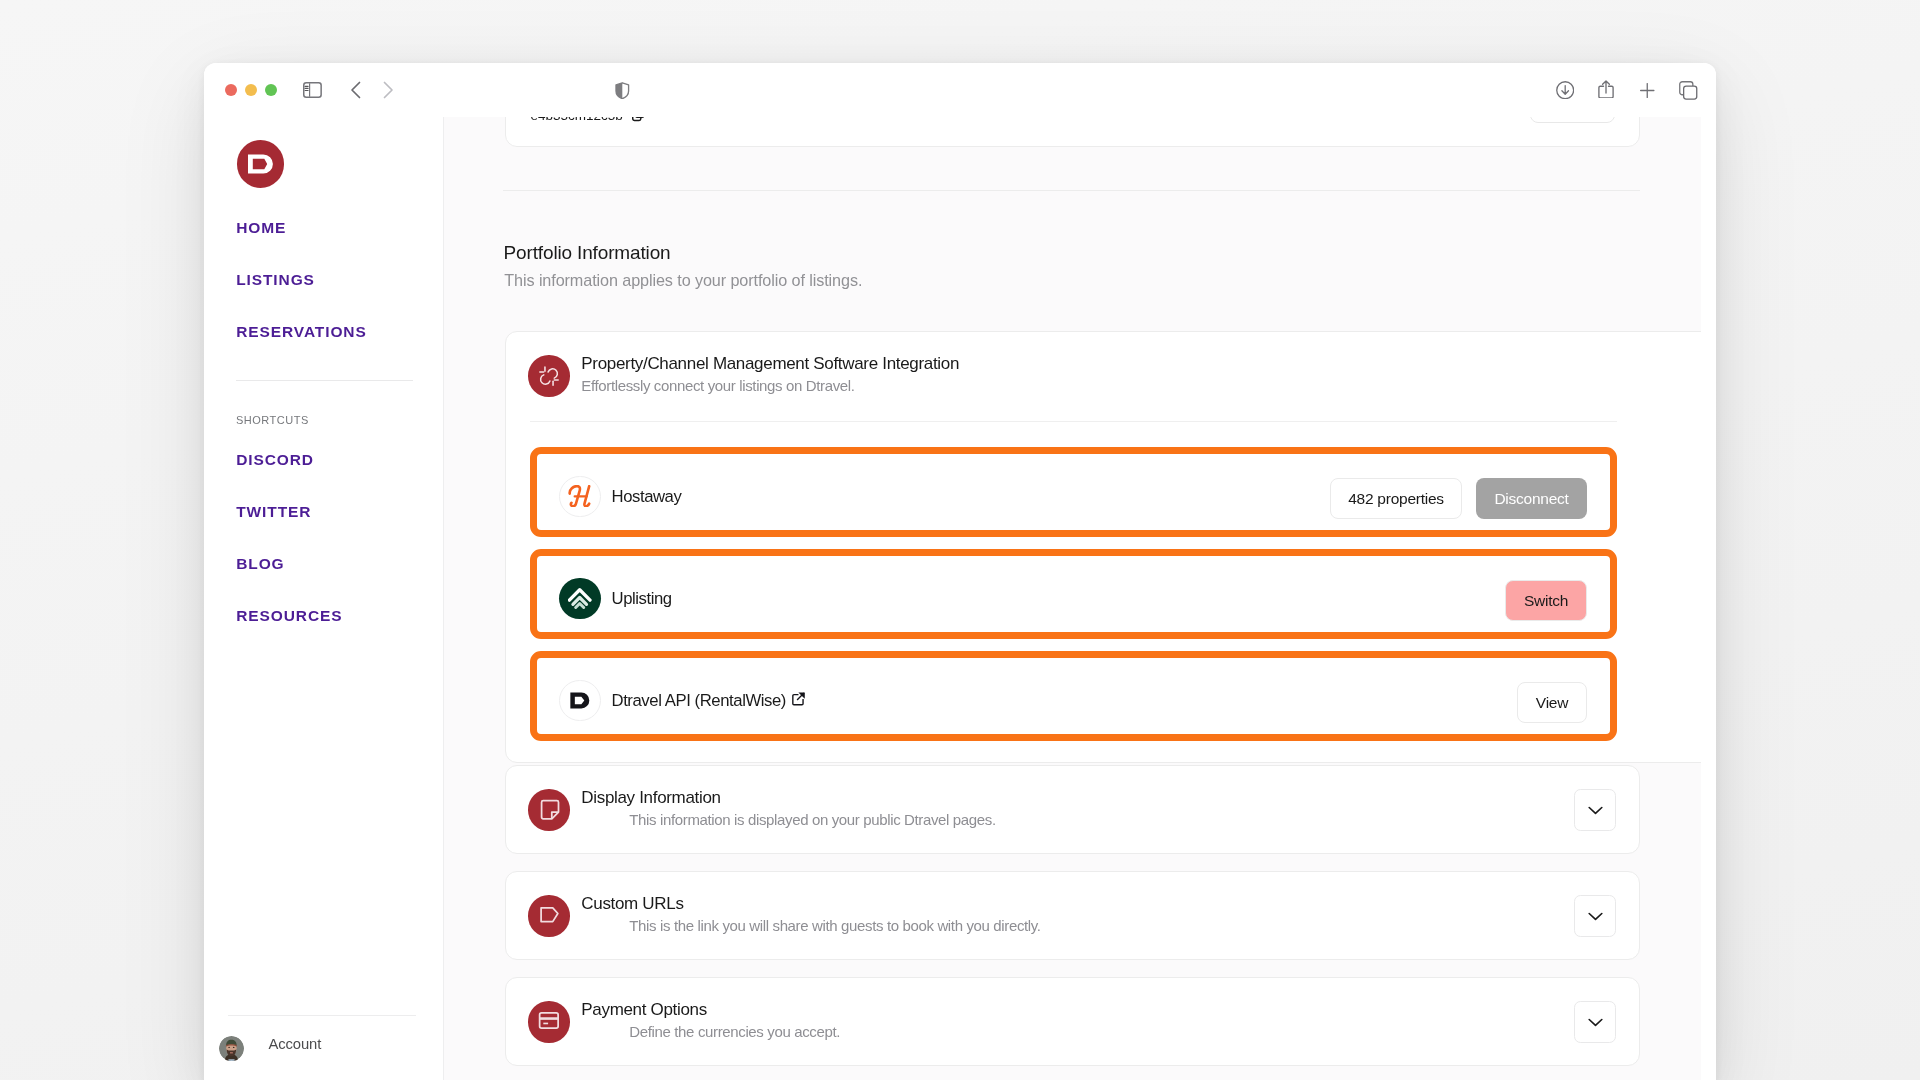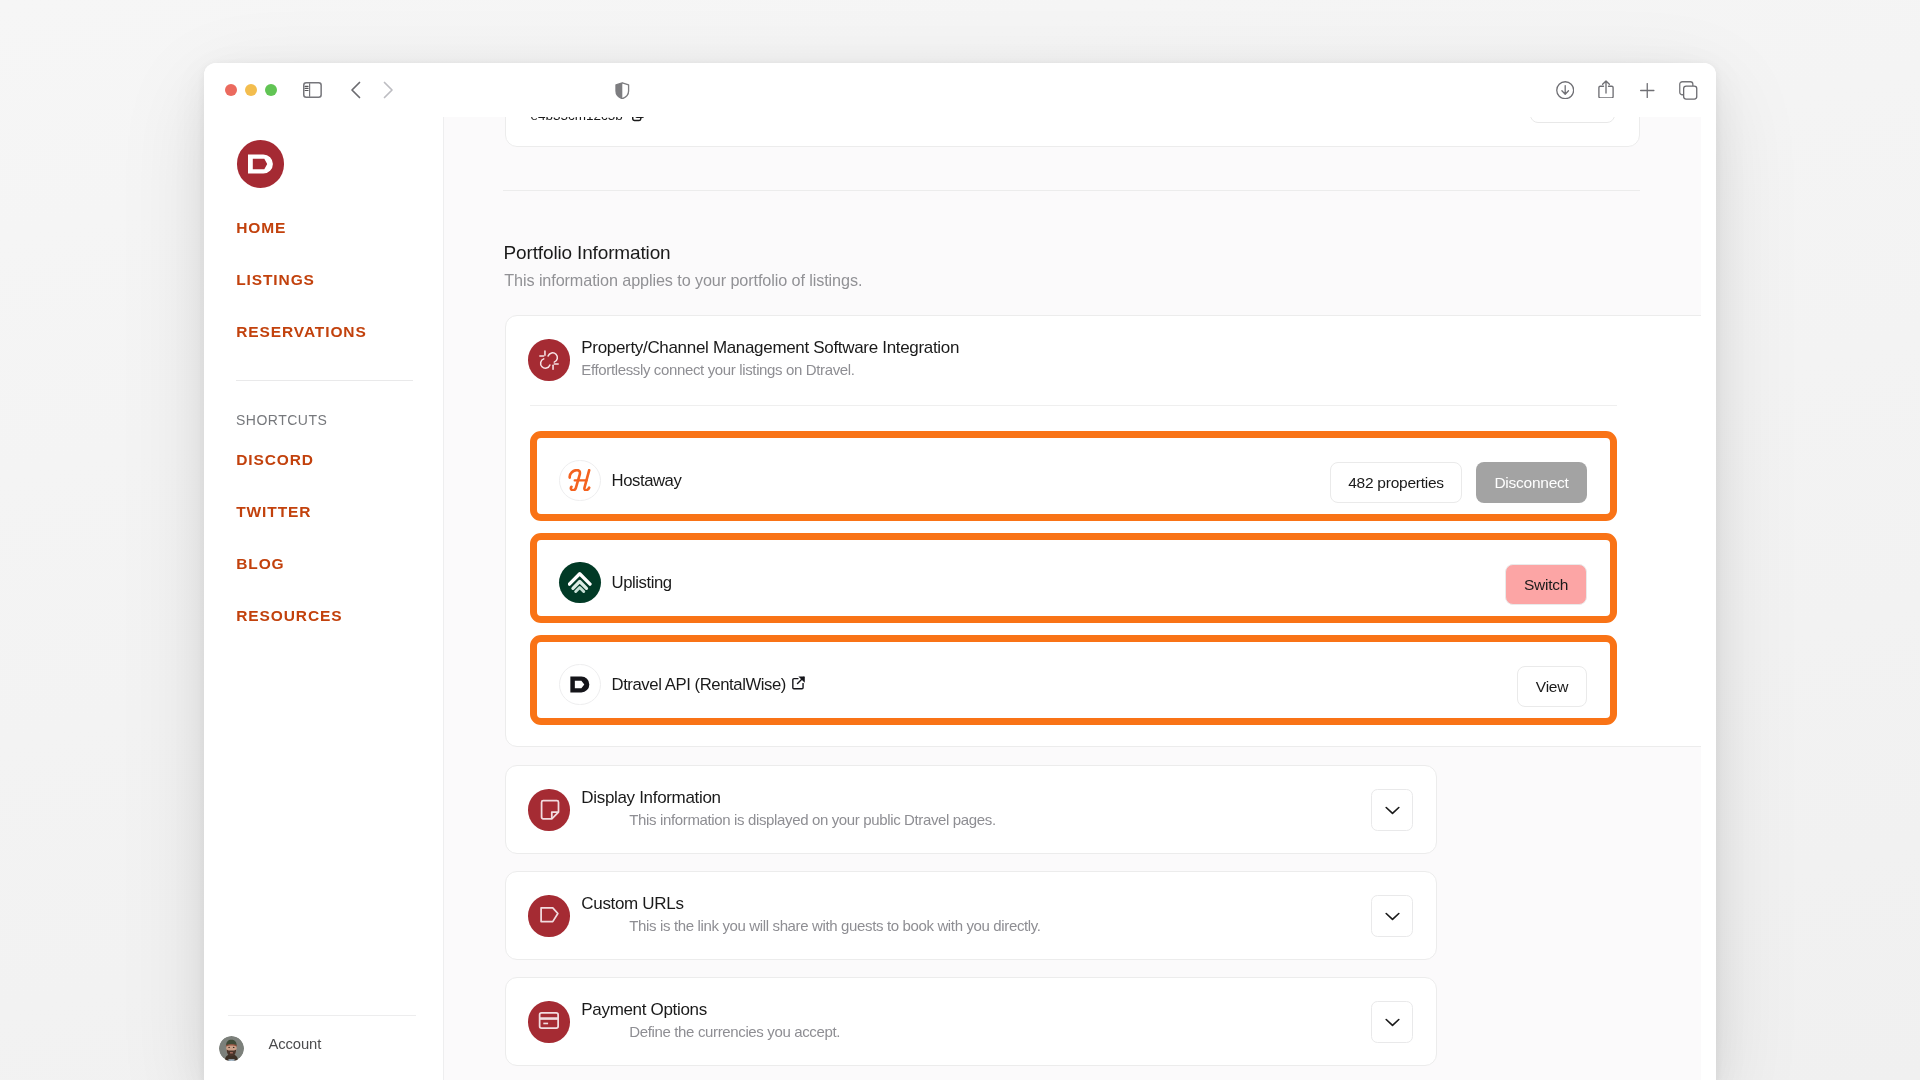"HOME" .nav a { color: #c2410c -> #4c1d95 }
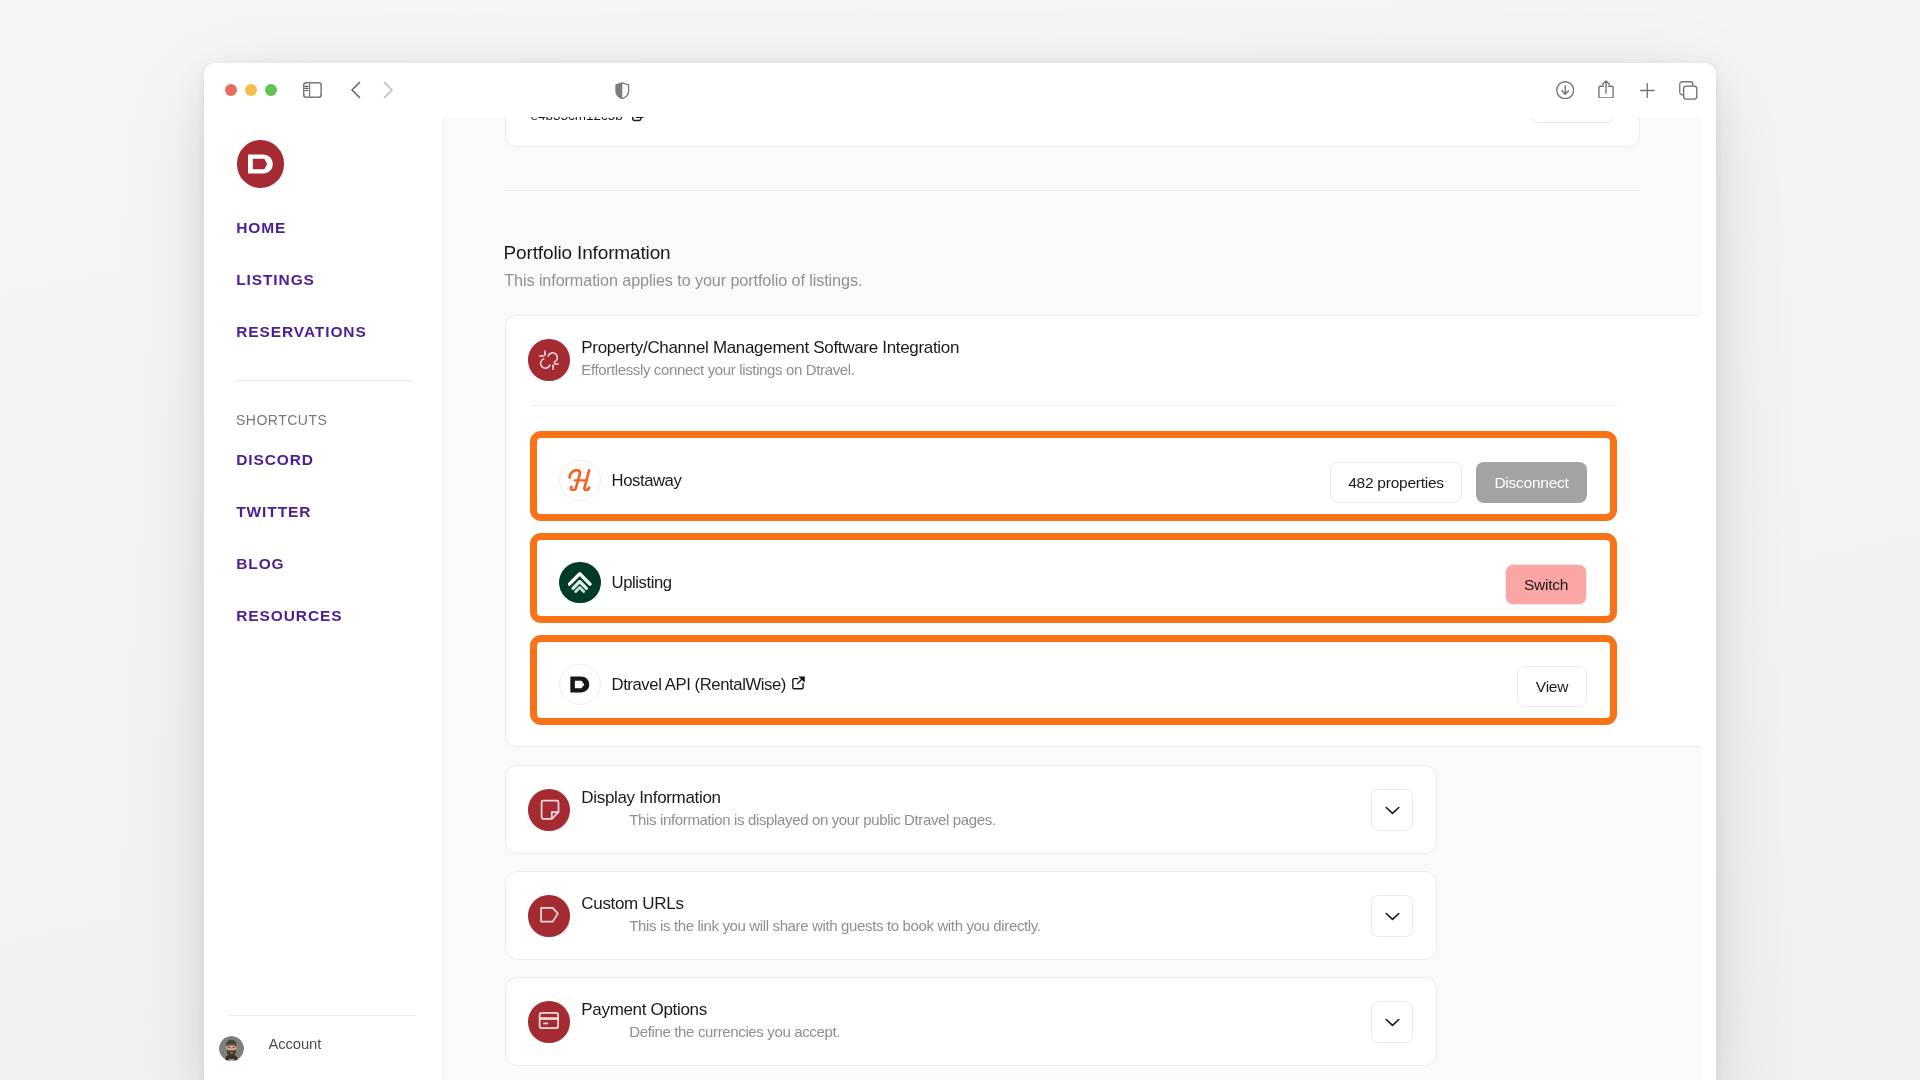"Property/Channel Management Software" .bigcard { top: 198px -> 214px }
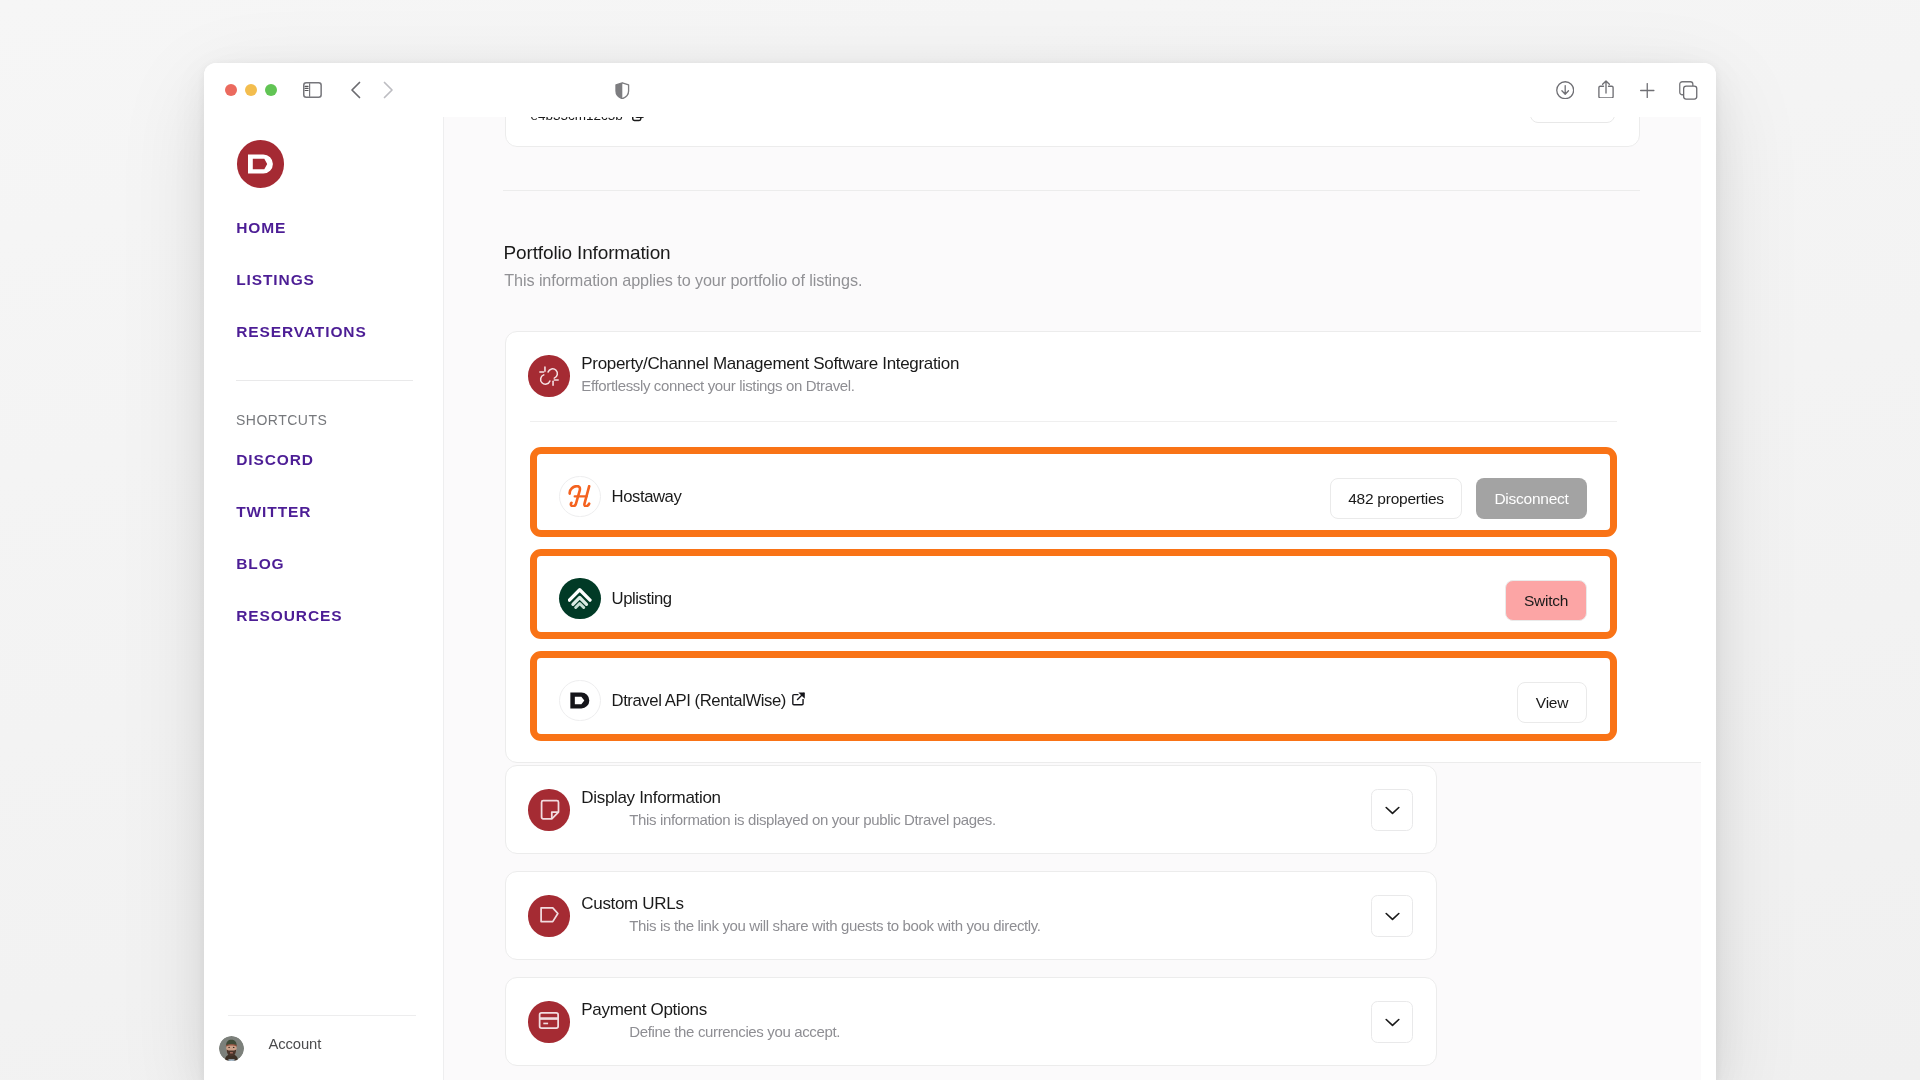"SHORTCUTS" #sb-shortcuts-label { font-size: 14px -> 11px }
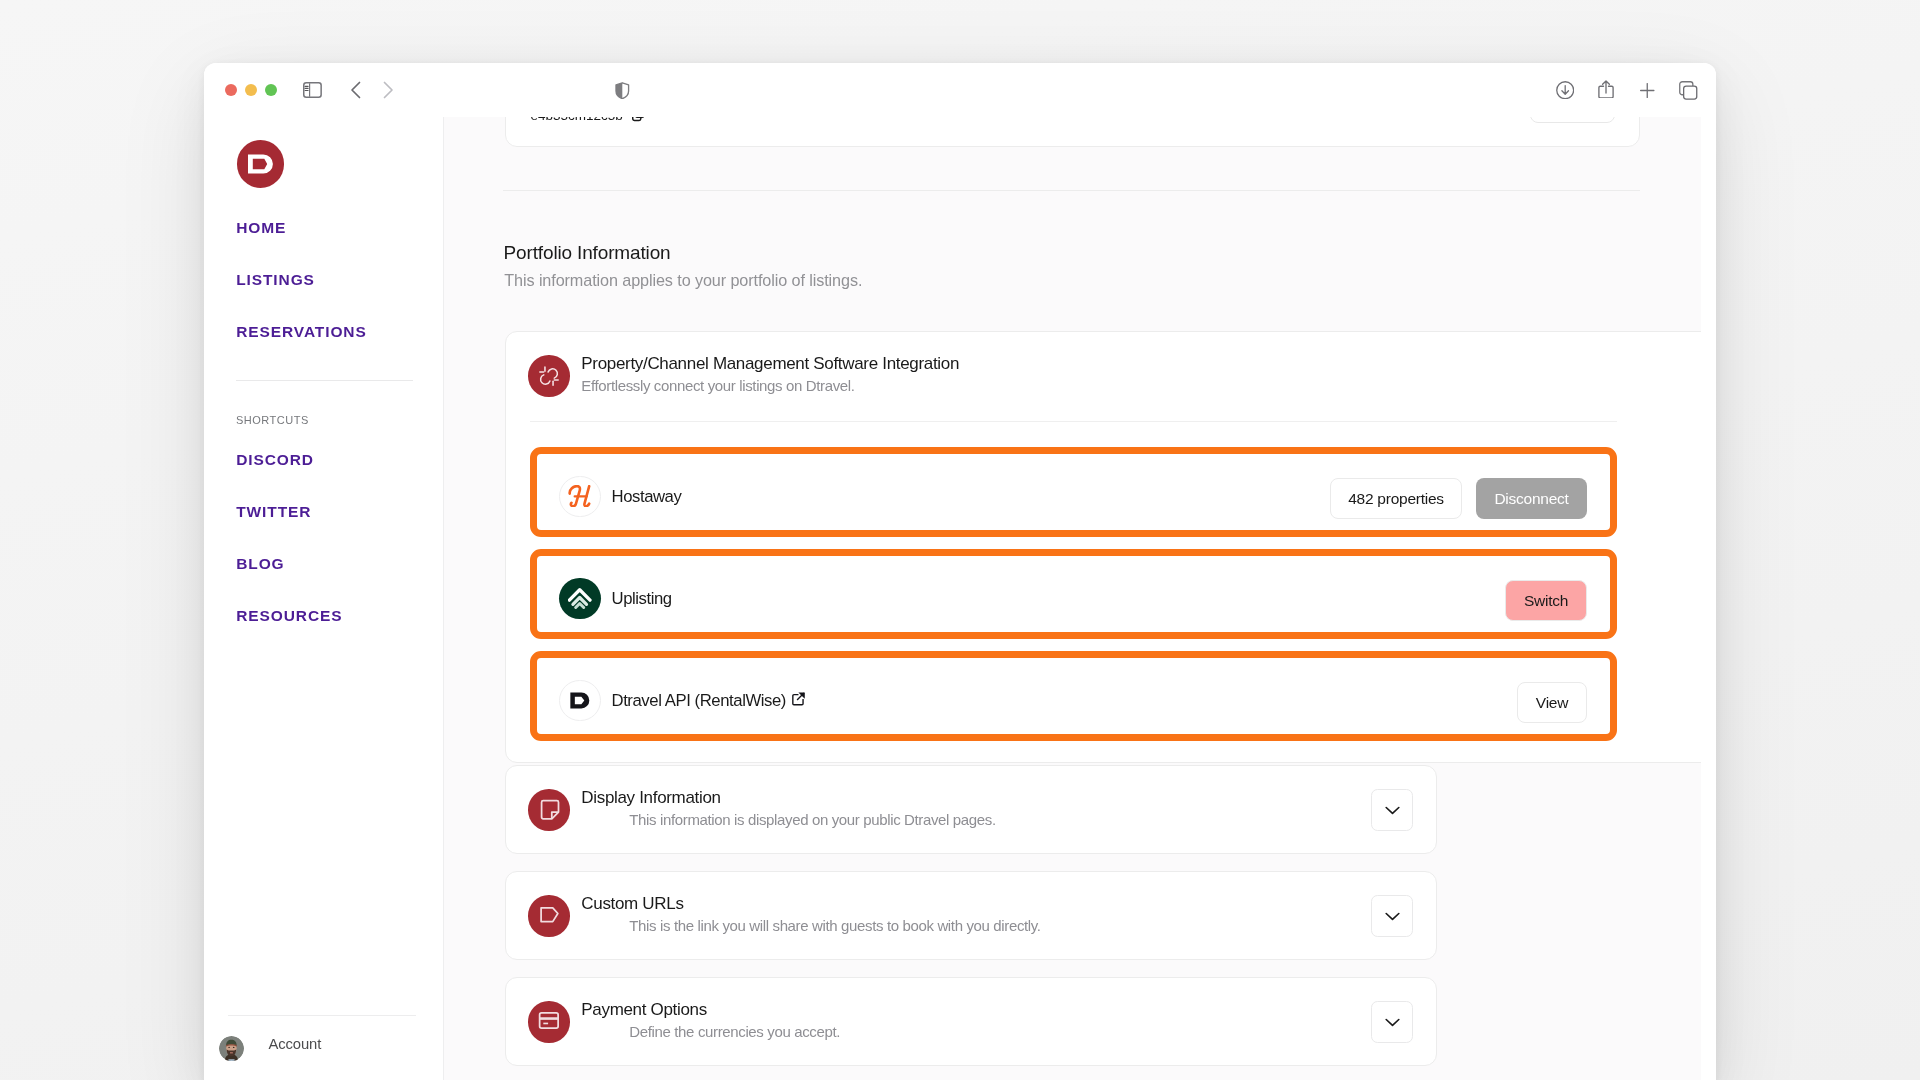"Display Information" .card { width: 932px -> 1135px }
